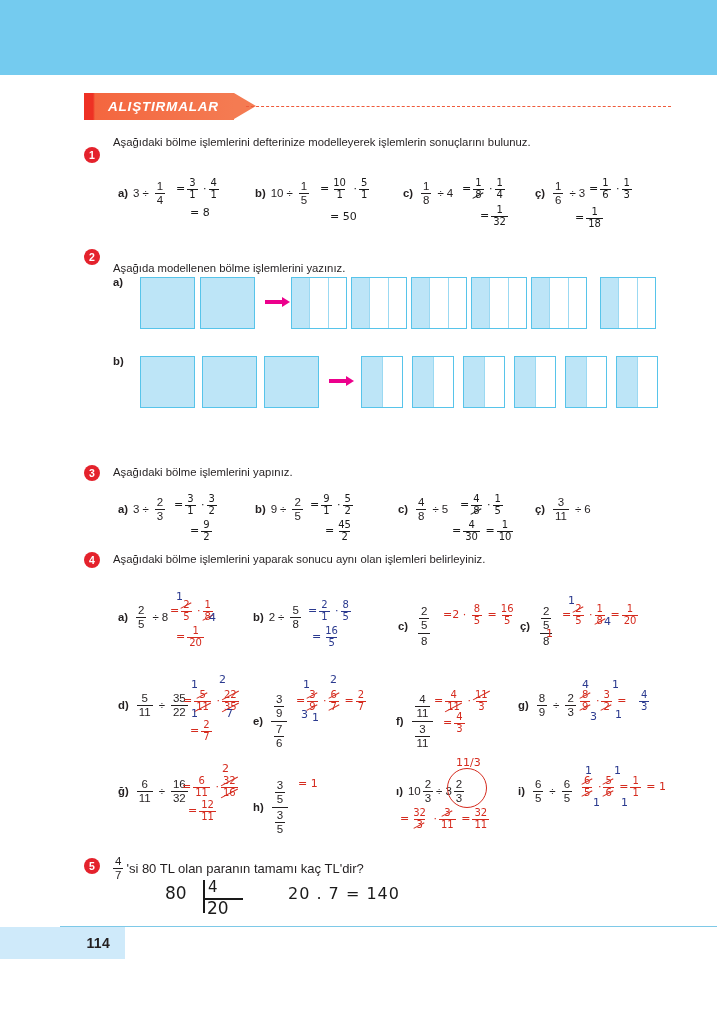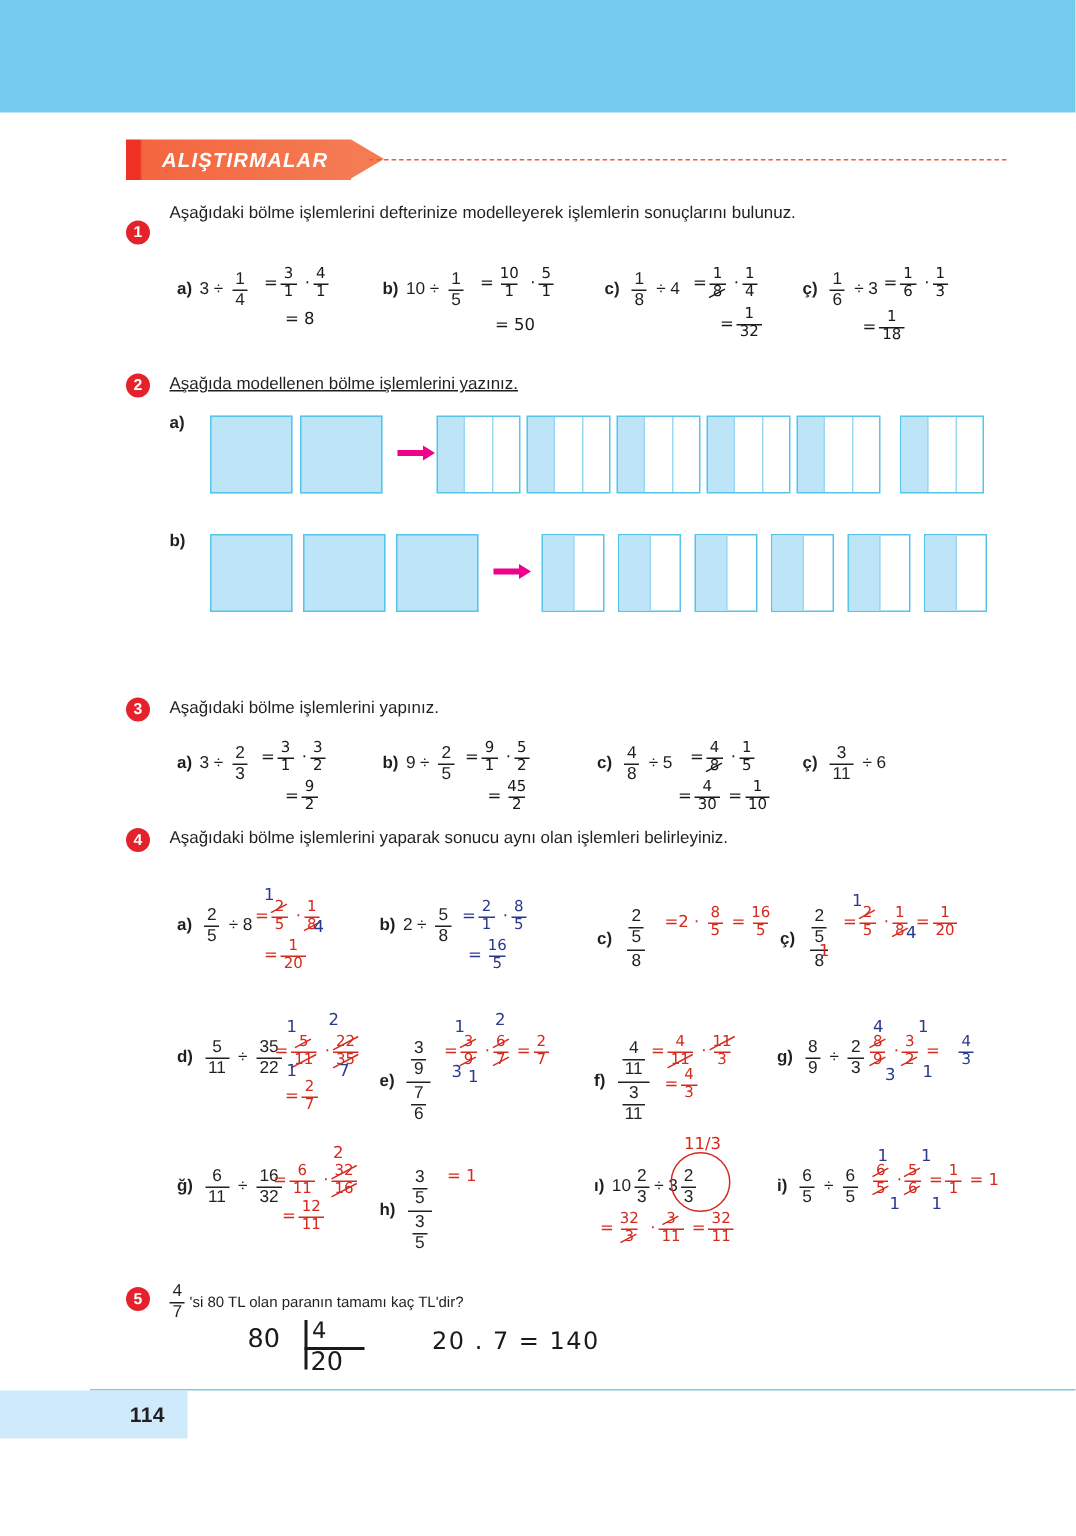"Aşağıda modellenen bölme işlemlerini" div.prompt { text-decoration: underline -> none; top: 250px -> 262px }
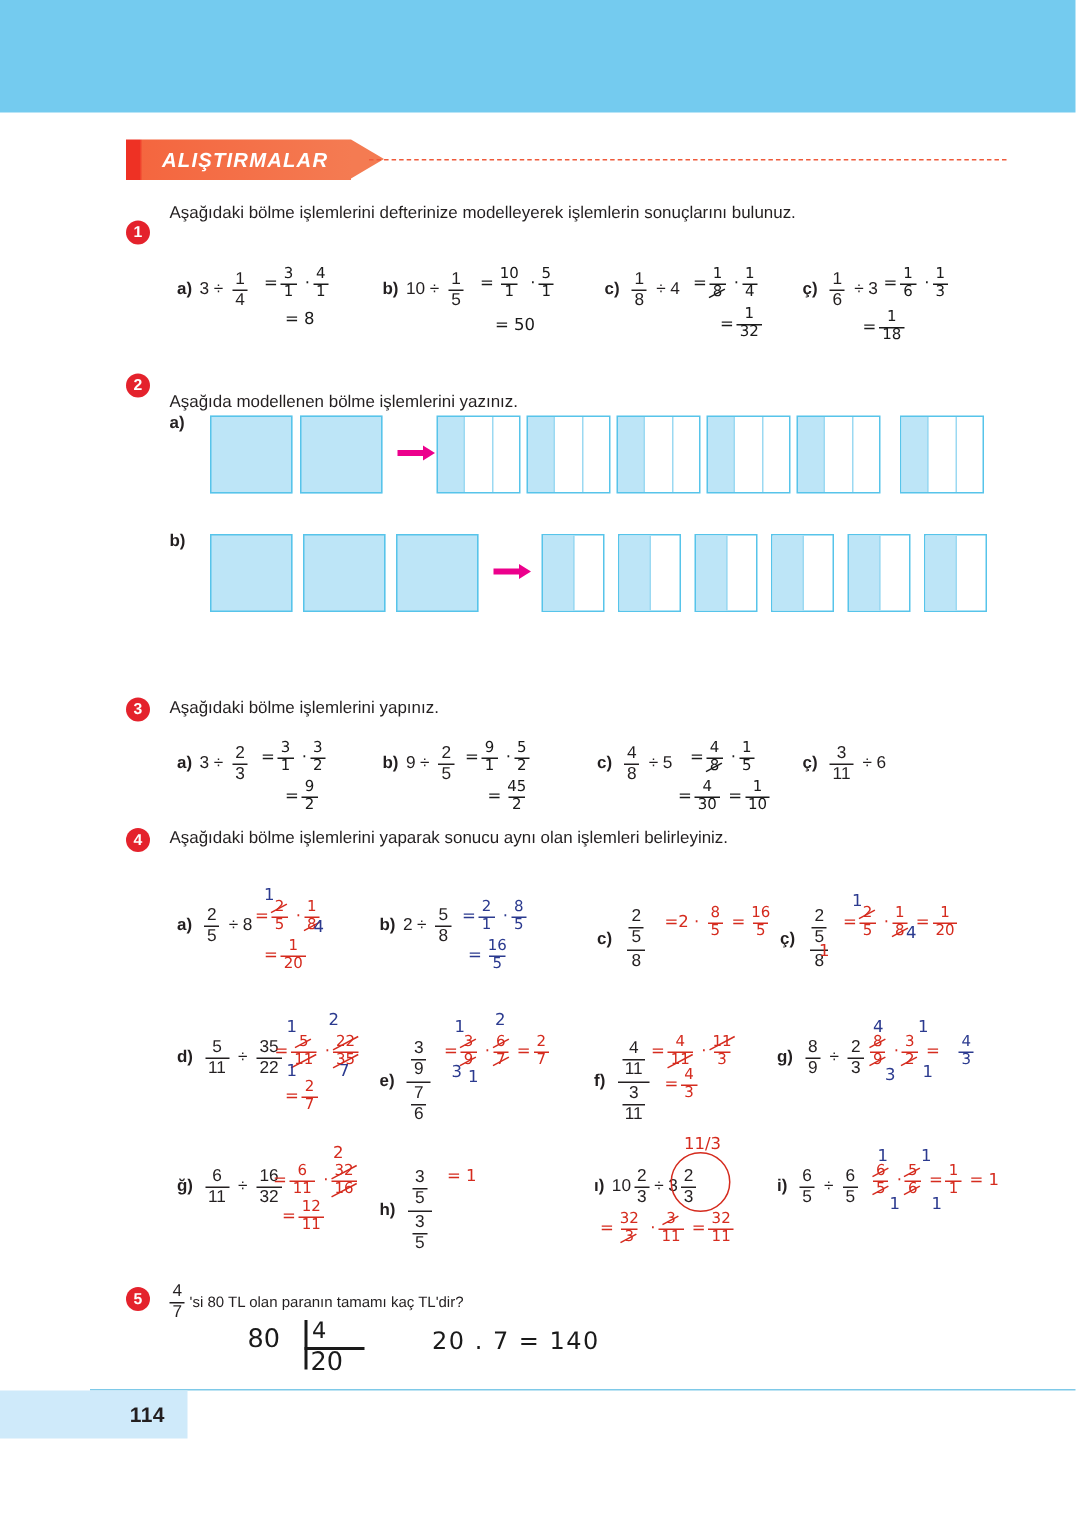"'si 80 TL olan paranın" span { font-size: 10px -> 13px }
